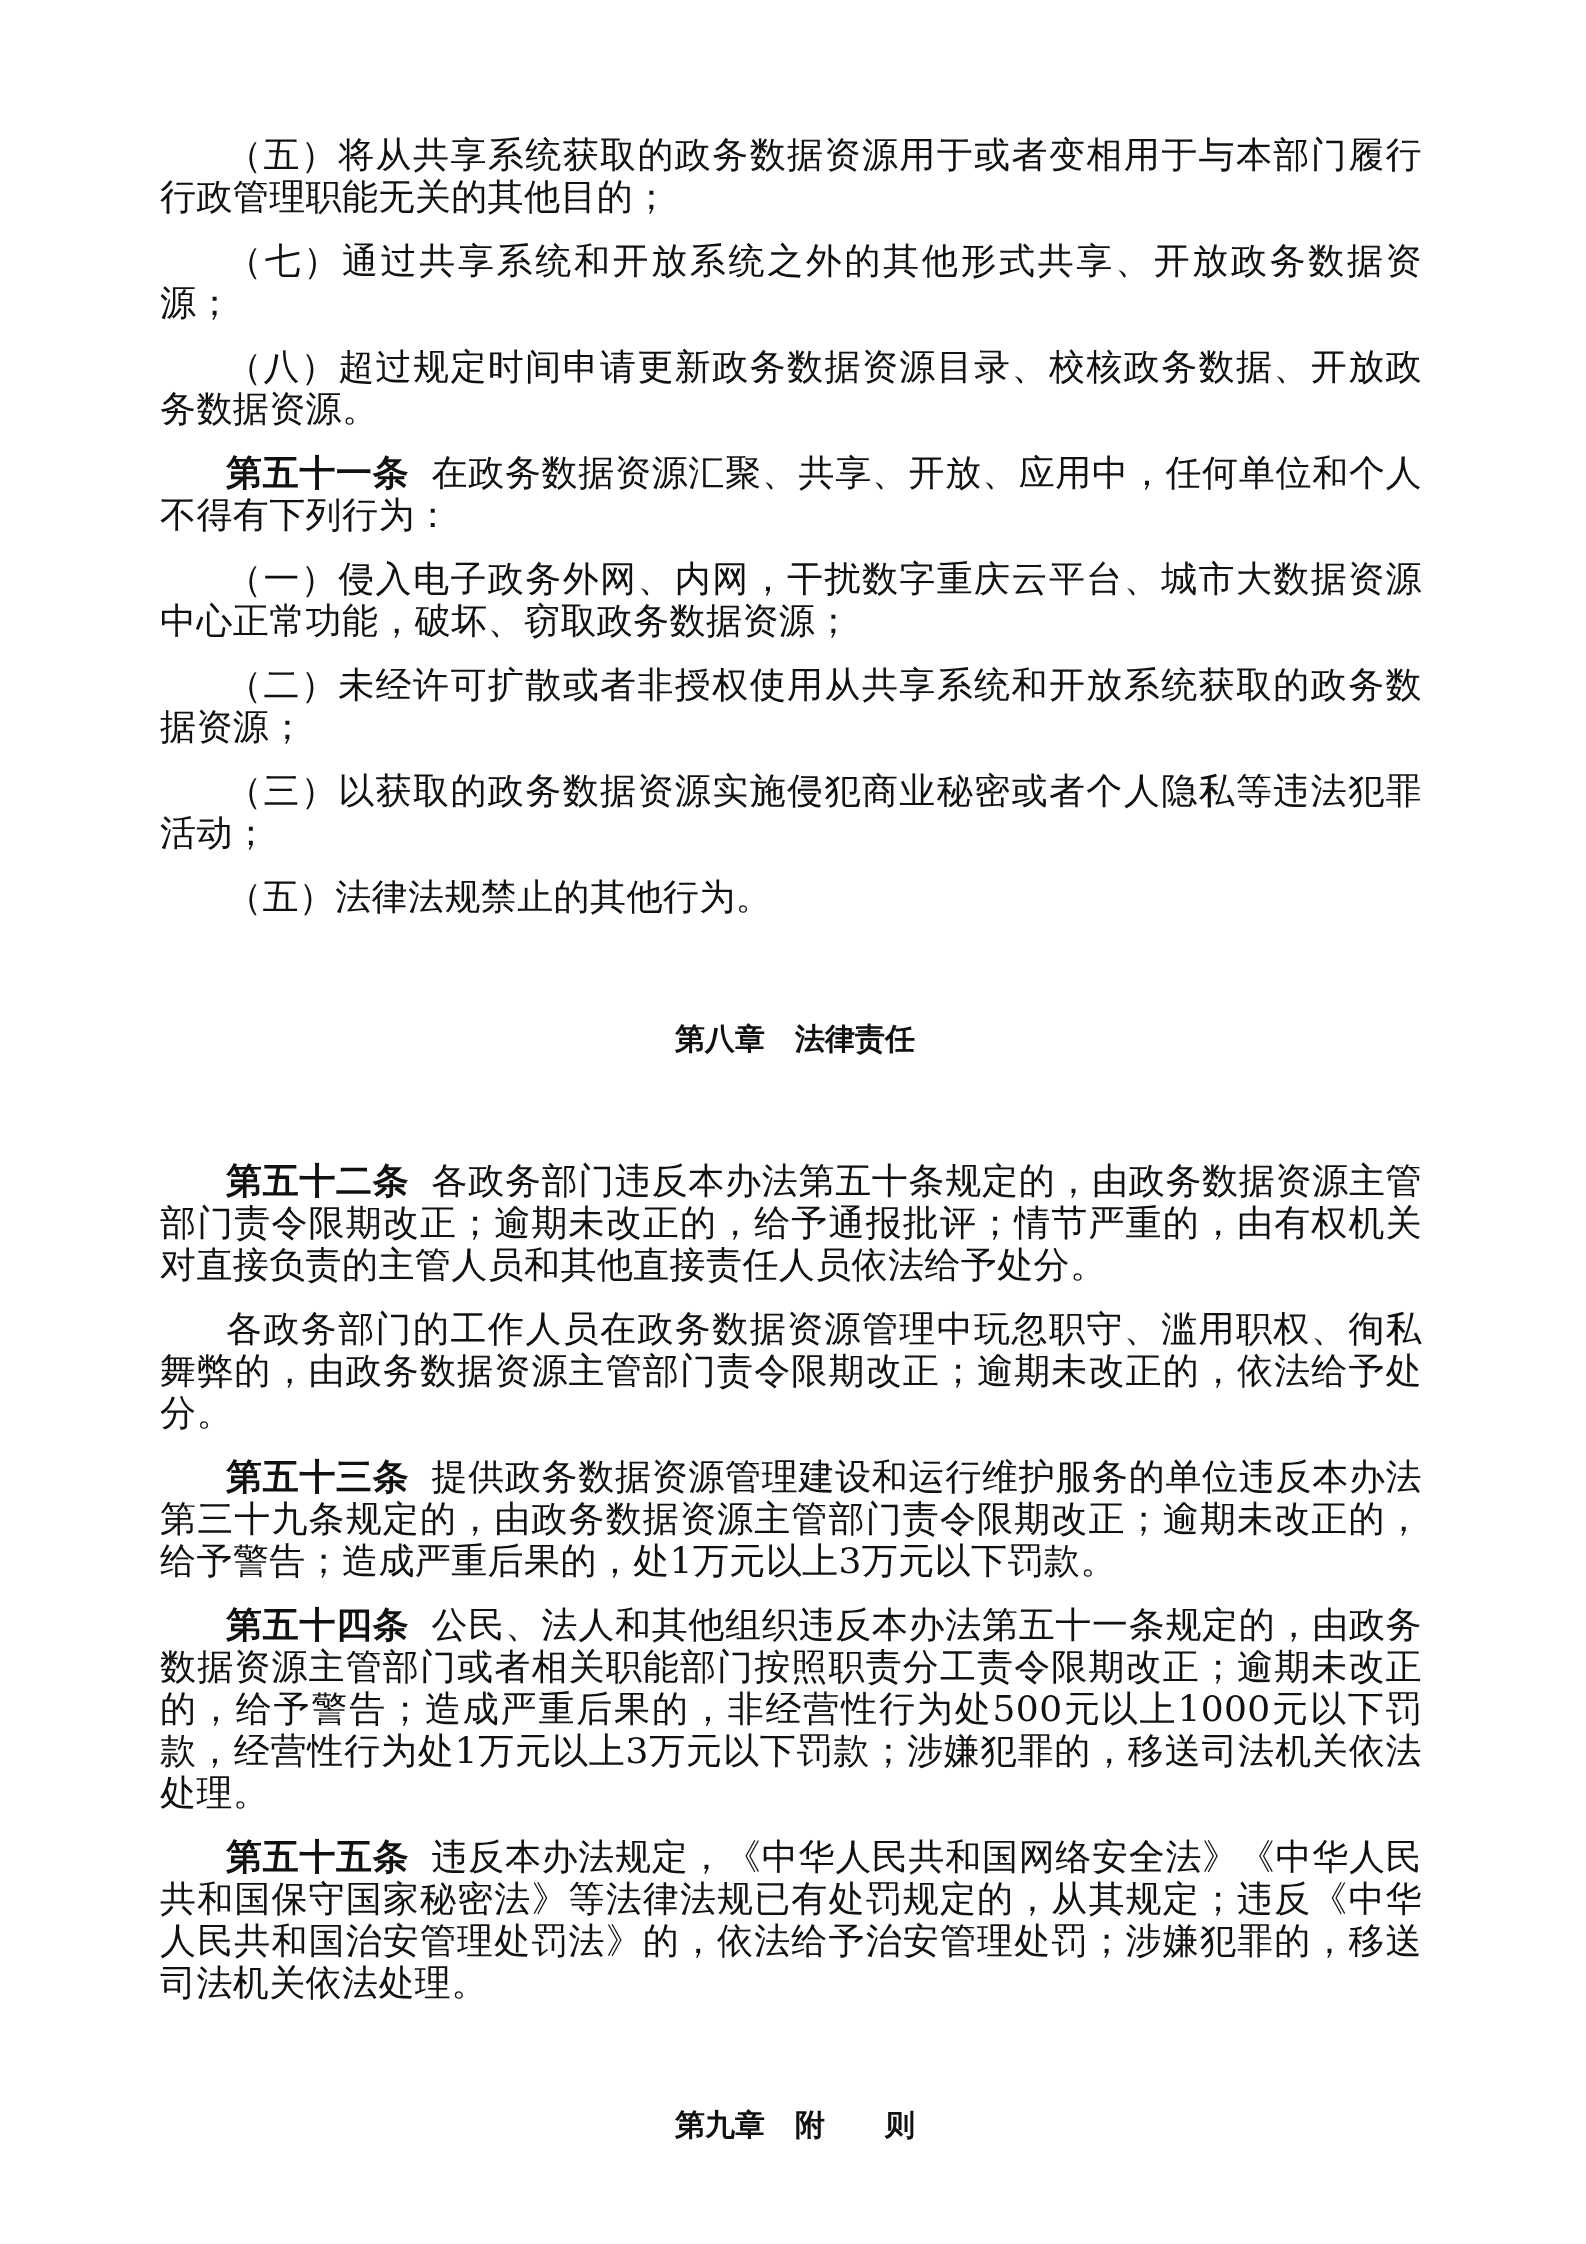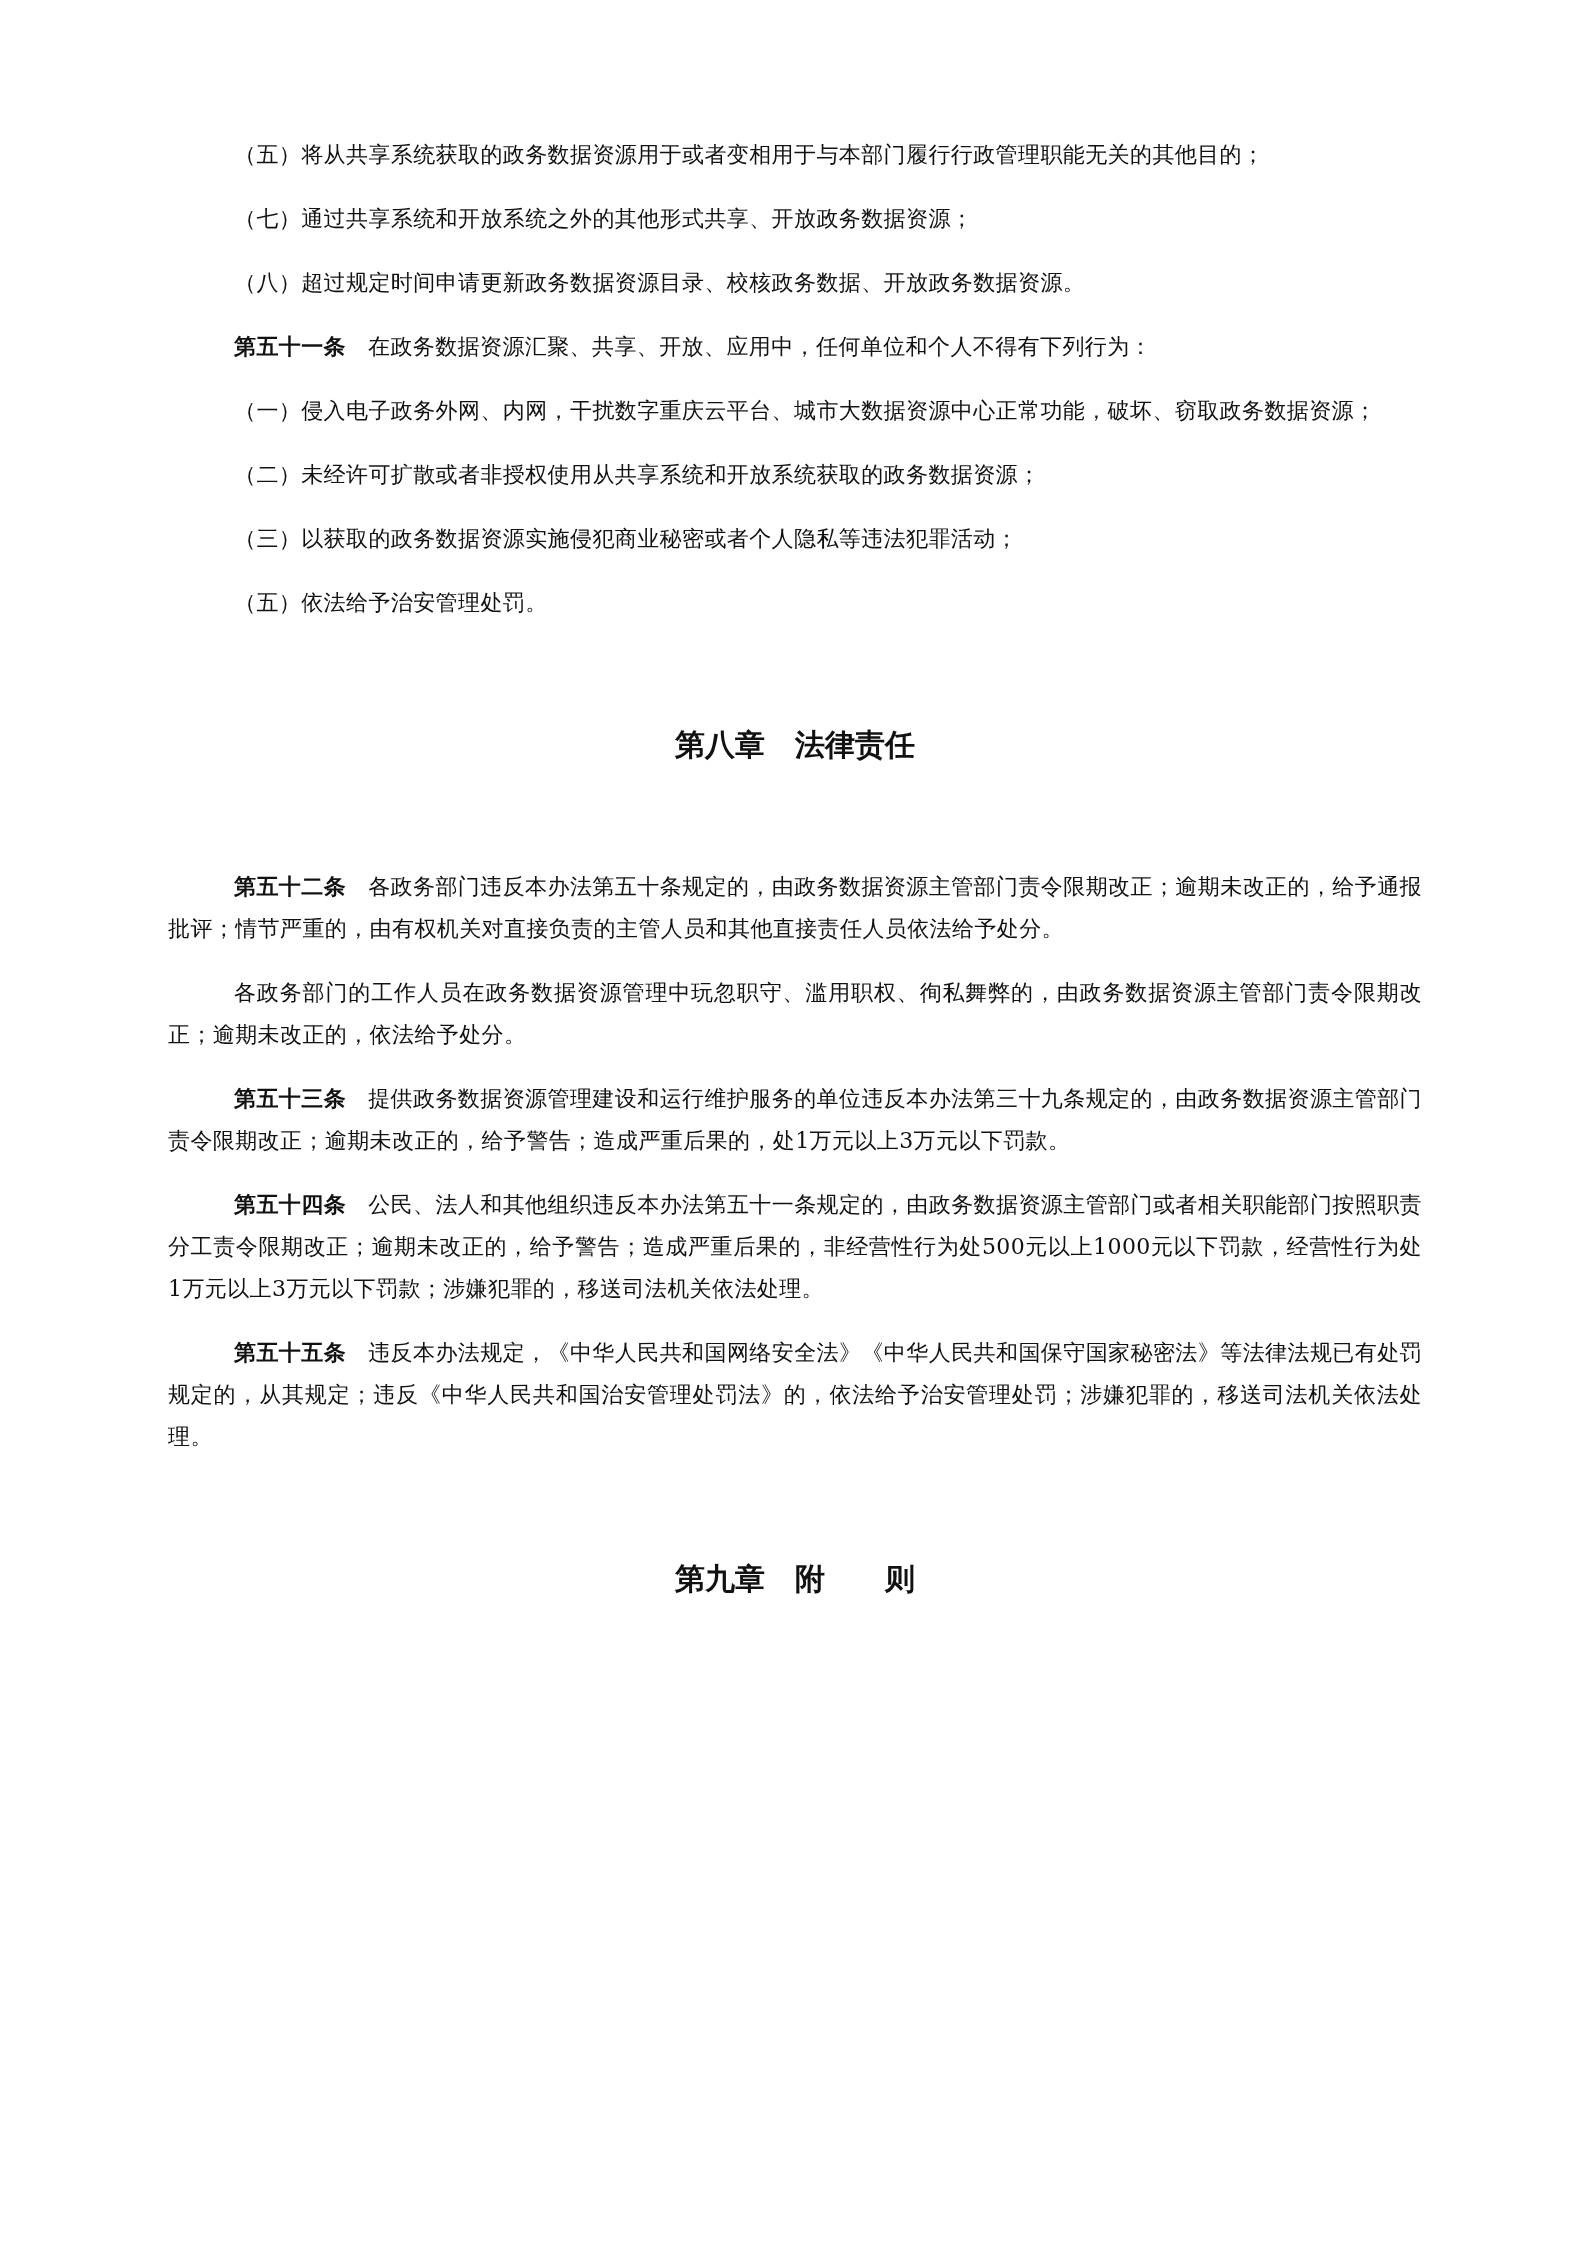"（五）将从共享系统获取的政务数据资源用于或者变相用于与本部门履行行政管理职能无关" .para { font-size: 22px -> 36px; margin: 0 0 22px 8px -> 0 0 22px 0 }
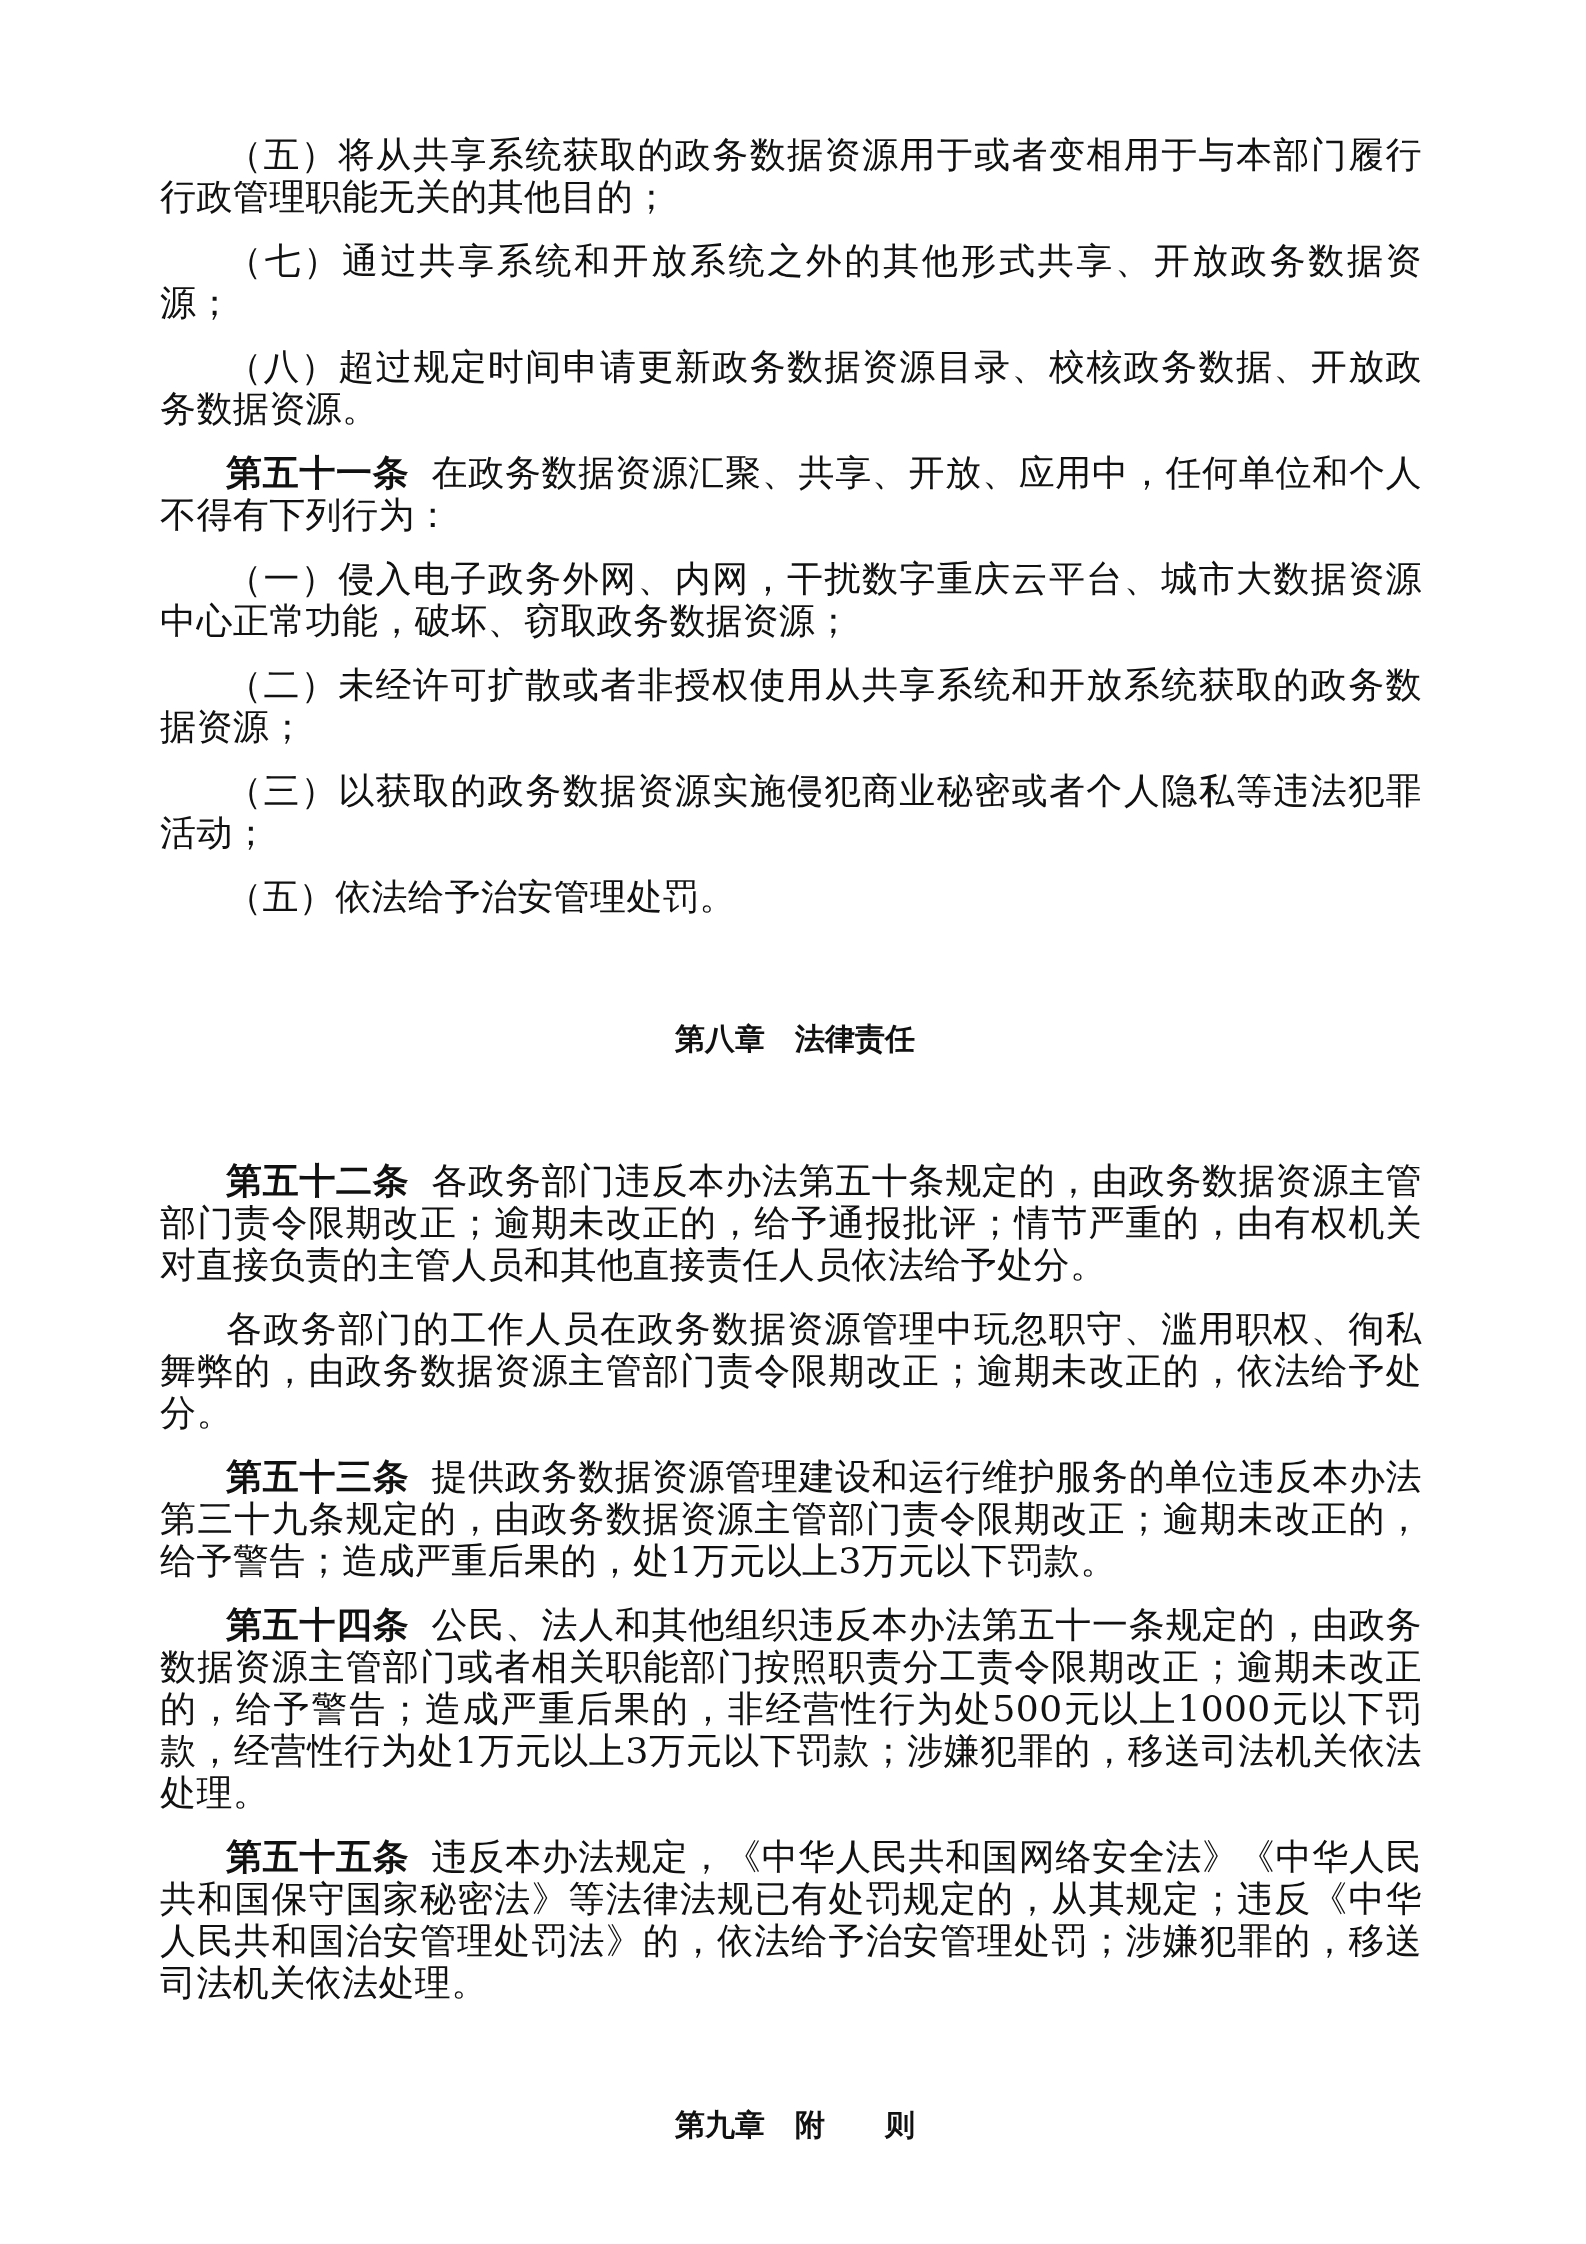"（五）依法给予治安管理处罚。" p.para { text: 依法给予治安管理处罚 -> 法律法规禁止的其他行为 }
